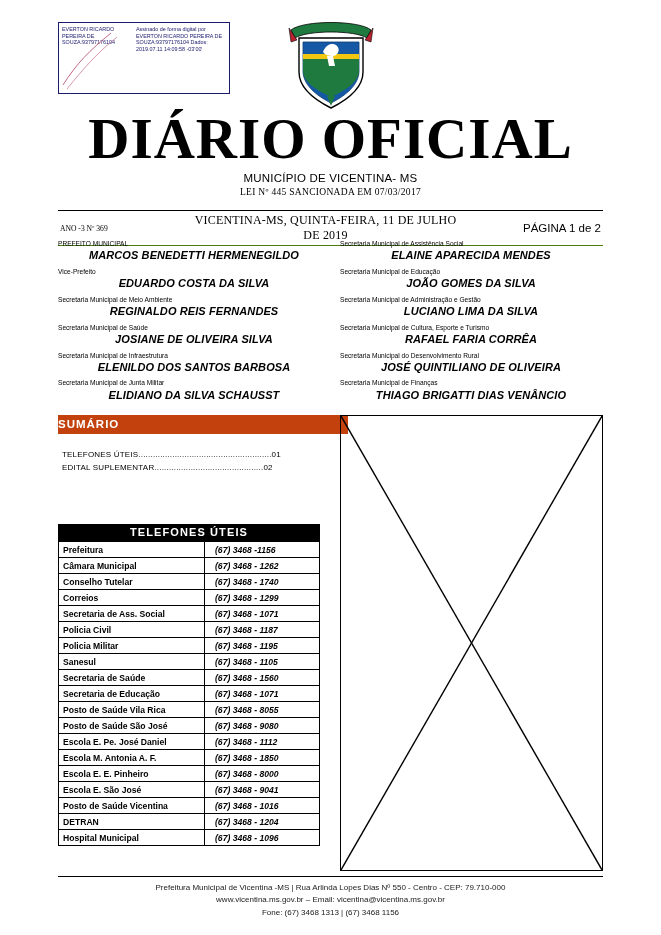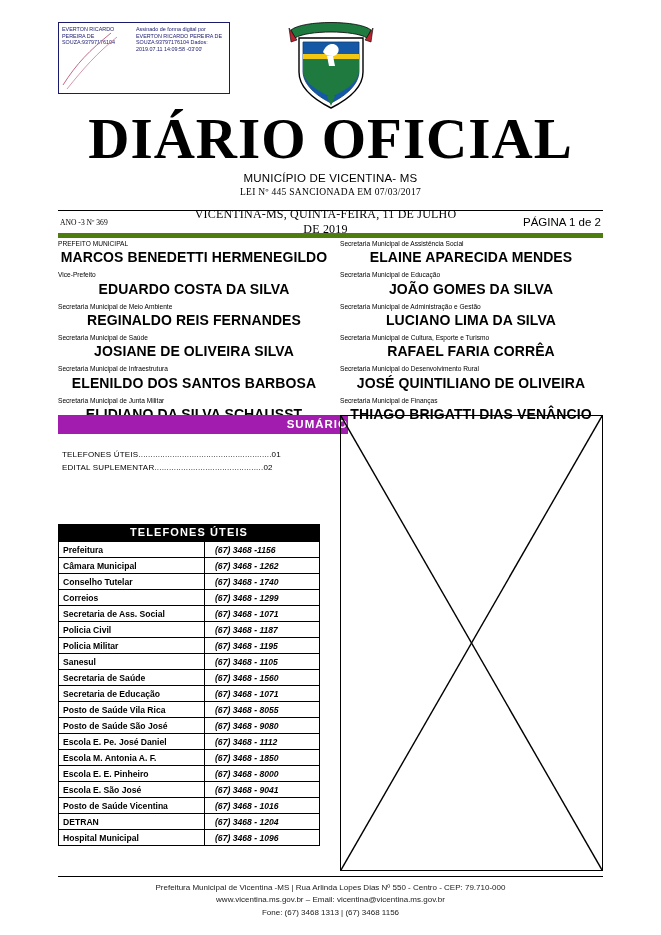"ANO -3 Nº 369" .infobar { border-bottom: 5px solid #4d7c0f -> 1px solid #4d7c0f; height: 28px -> 36px }
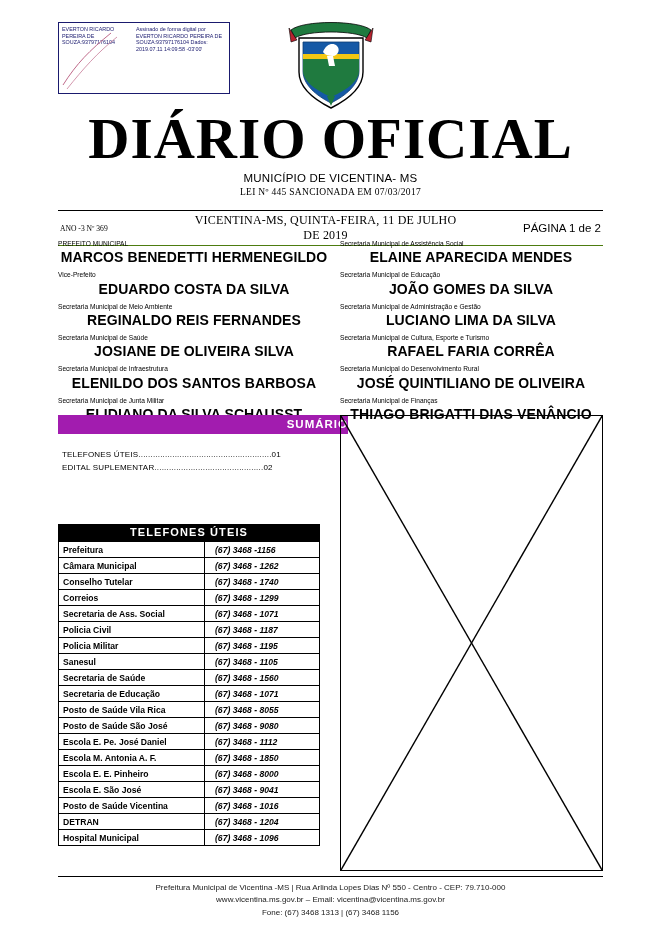"MARCOS BENEDETTI HERMENEGILDO" .off-name { font-size: 14px -> 11px; font-style: none -> italic }
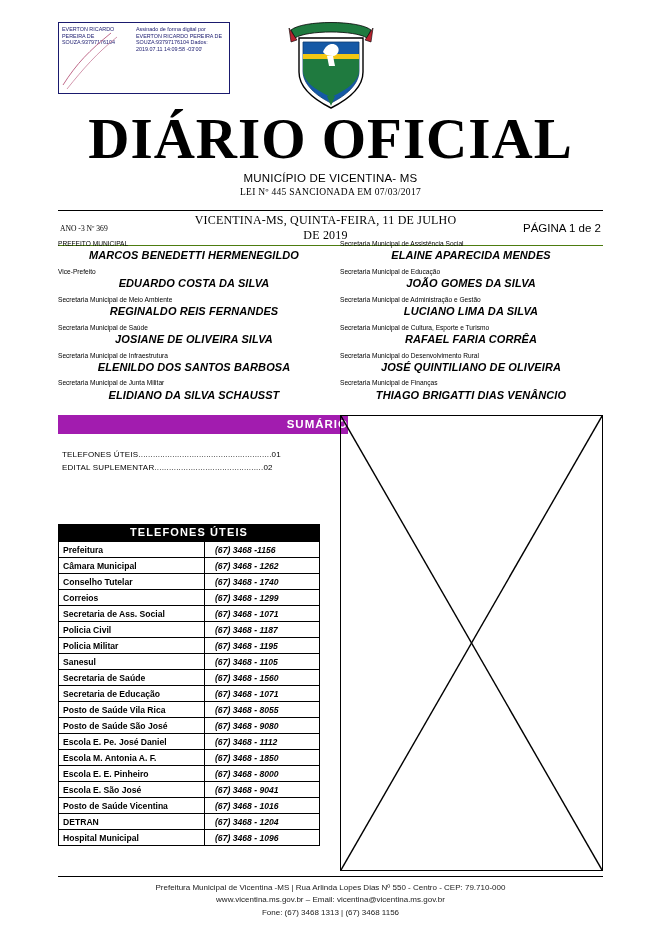"SUMÁRIO" .summary-header { background: #a21caf -> #c2410c; text-align: right -> left }
